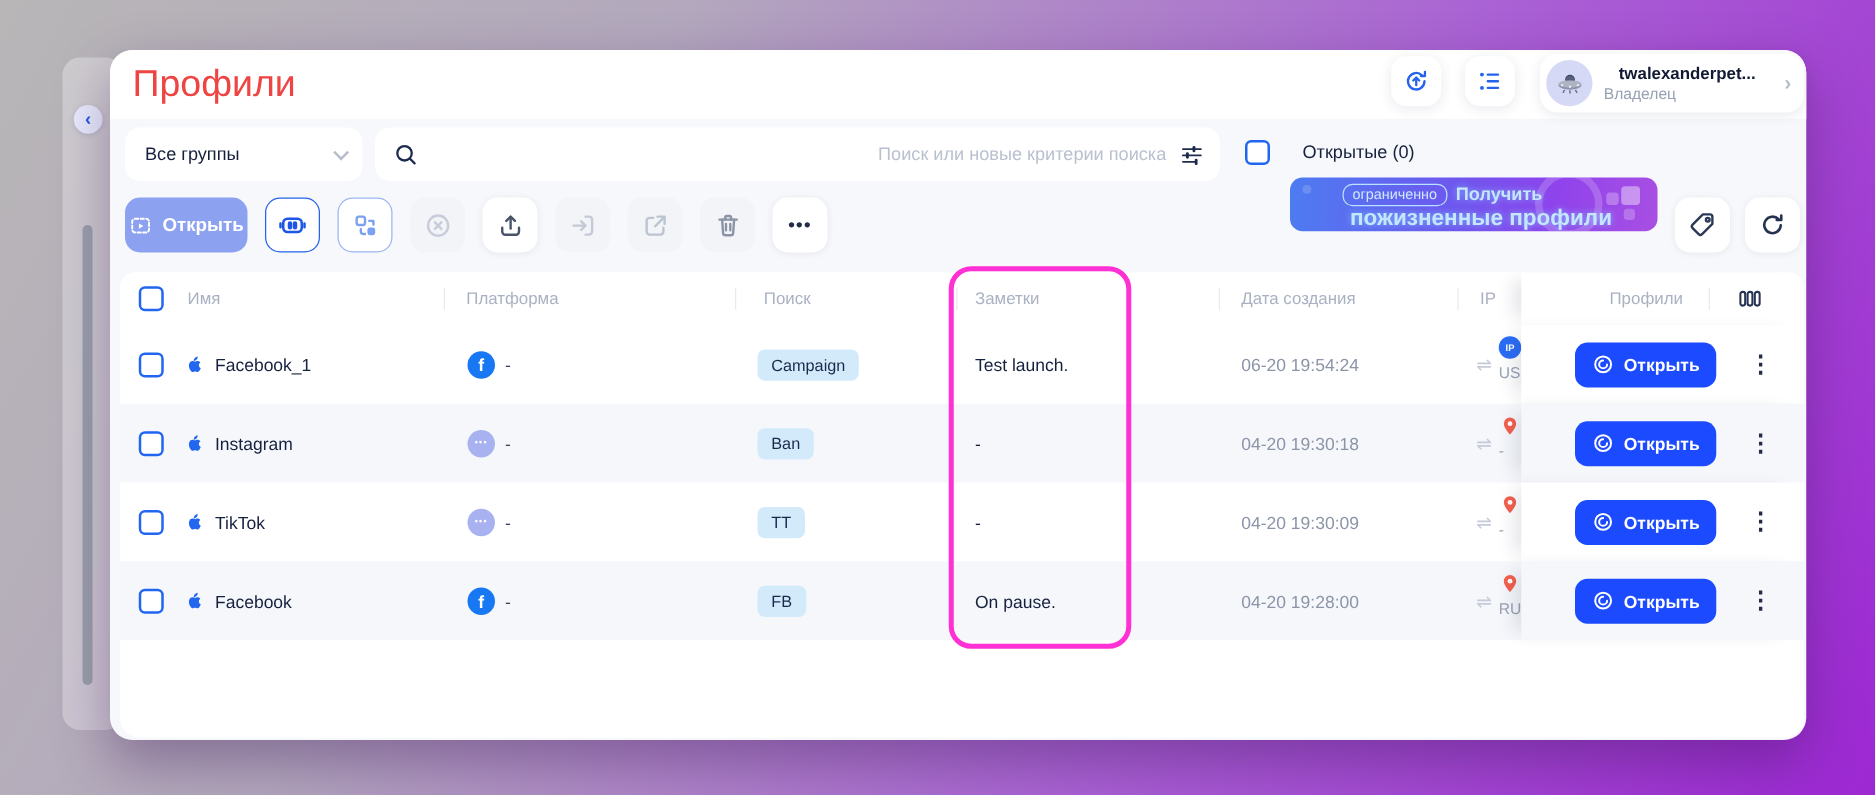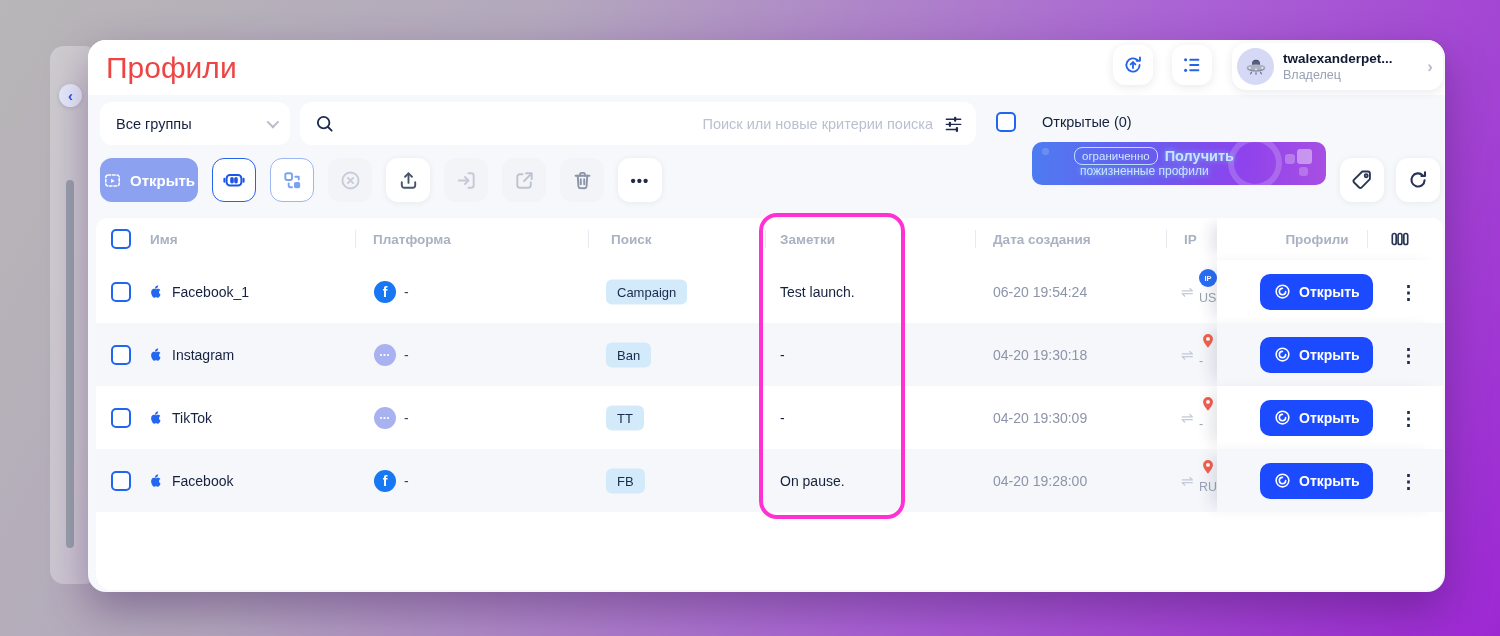"twalexanderpet..." .user-name { margin-left: none -> 12px }
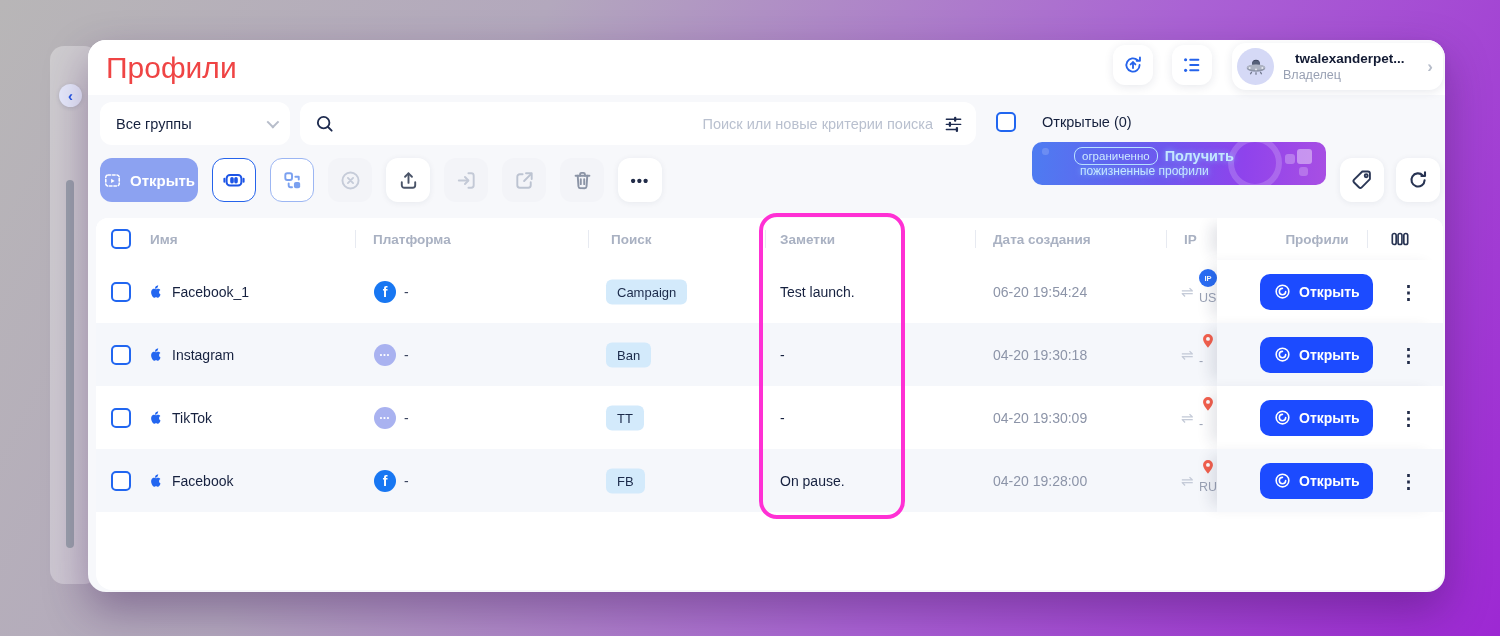"пожизненные профили" .promo-line2 { font-size: 12px -> 18px; font-weight: 400 -> 700 }
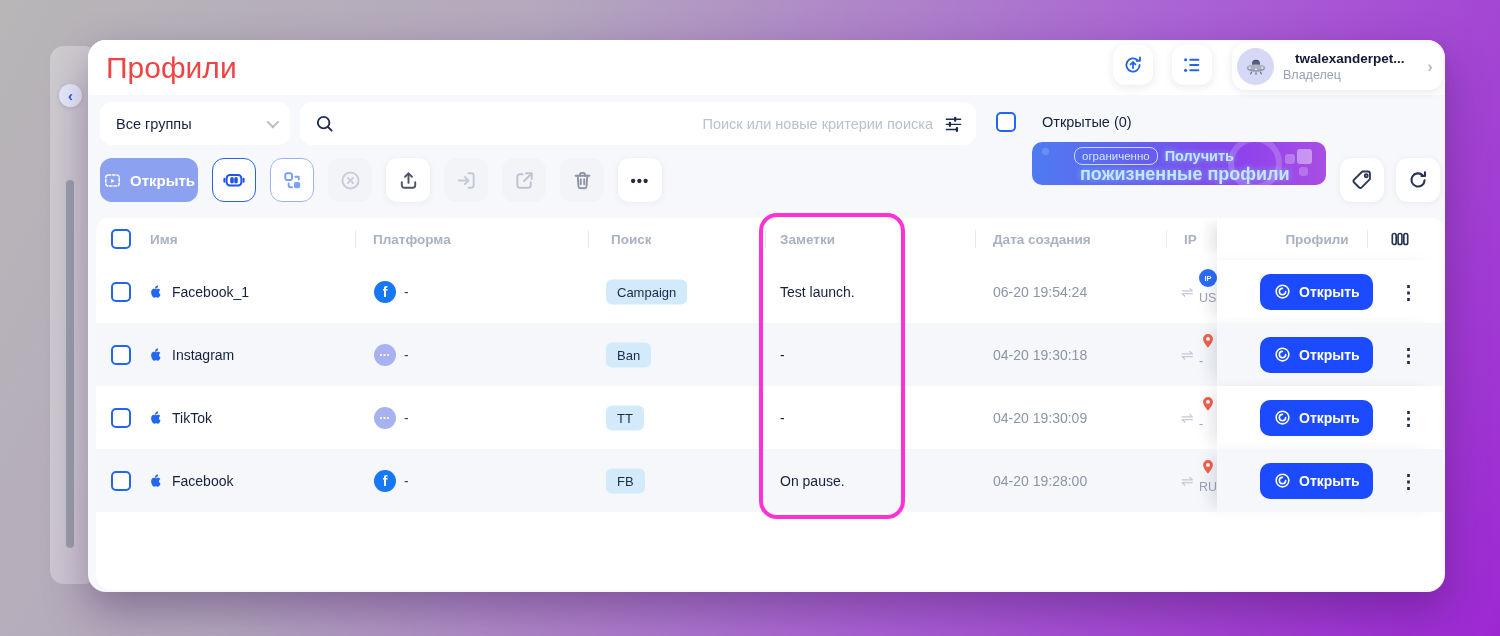"Имя" .thead { font-weight: bold -> none }
